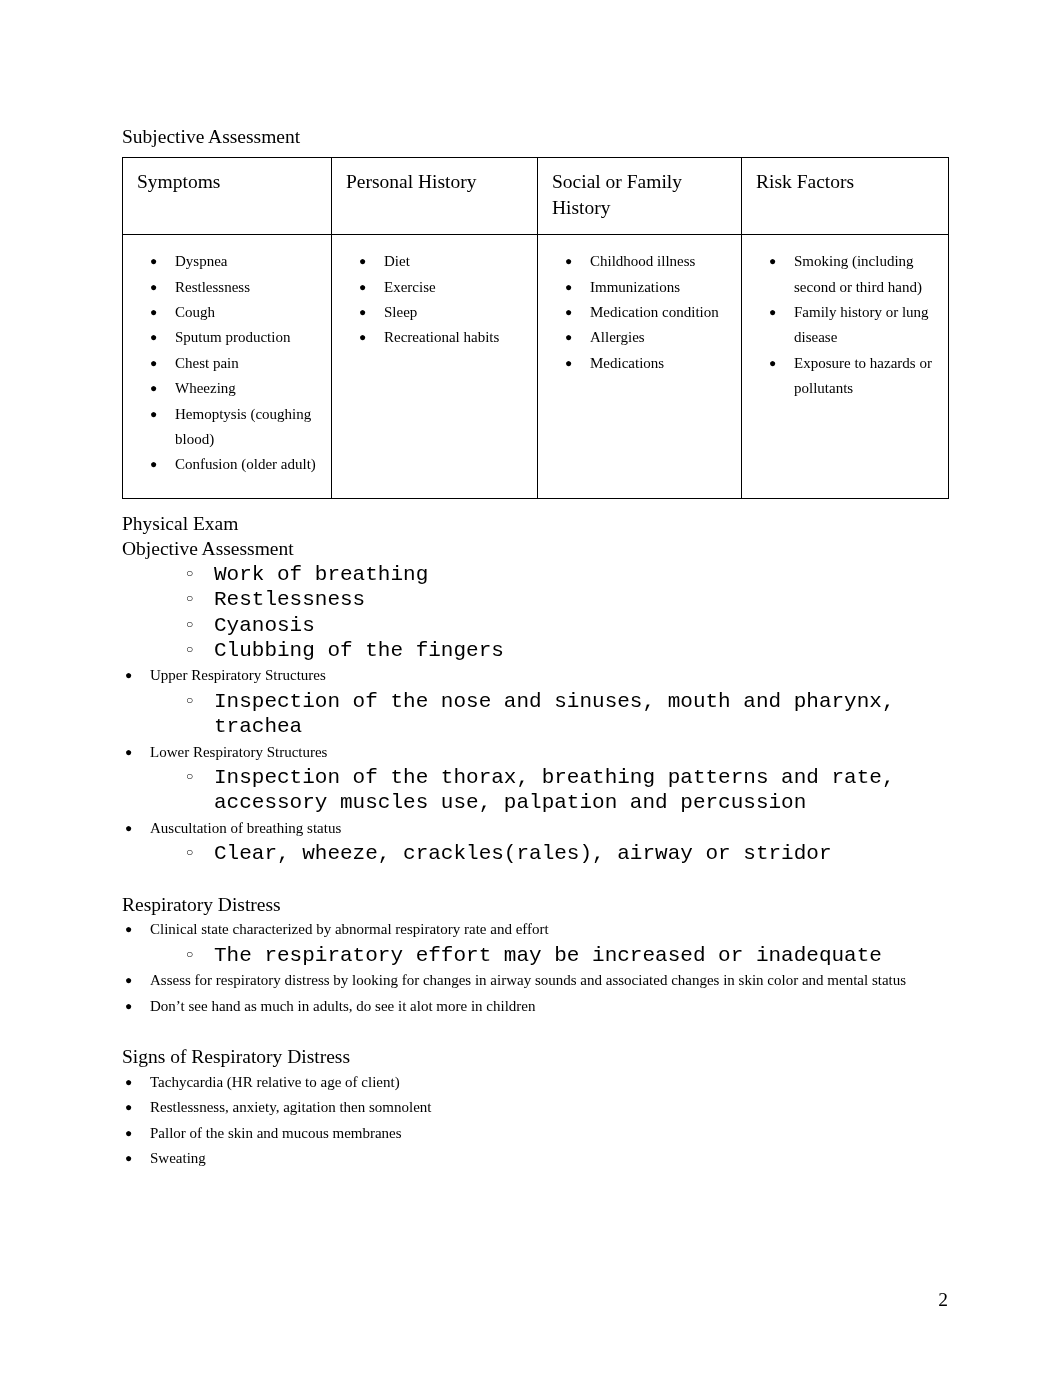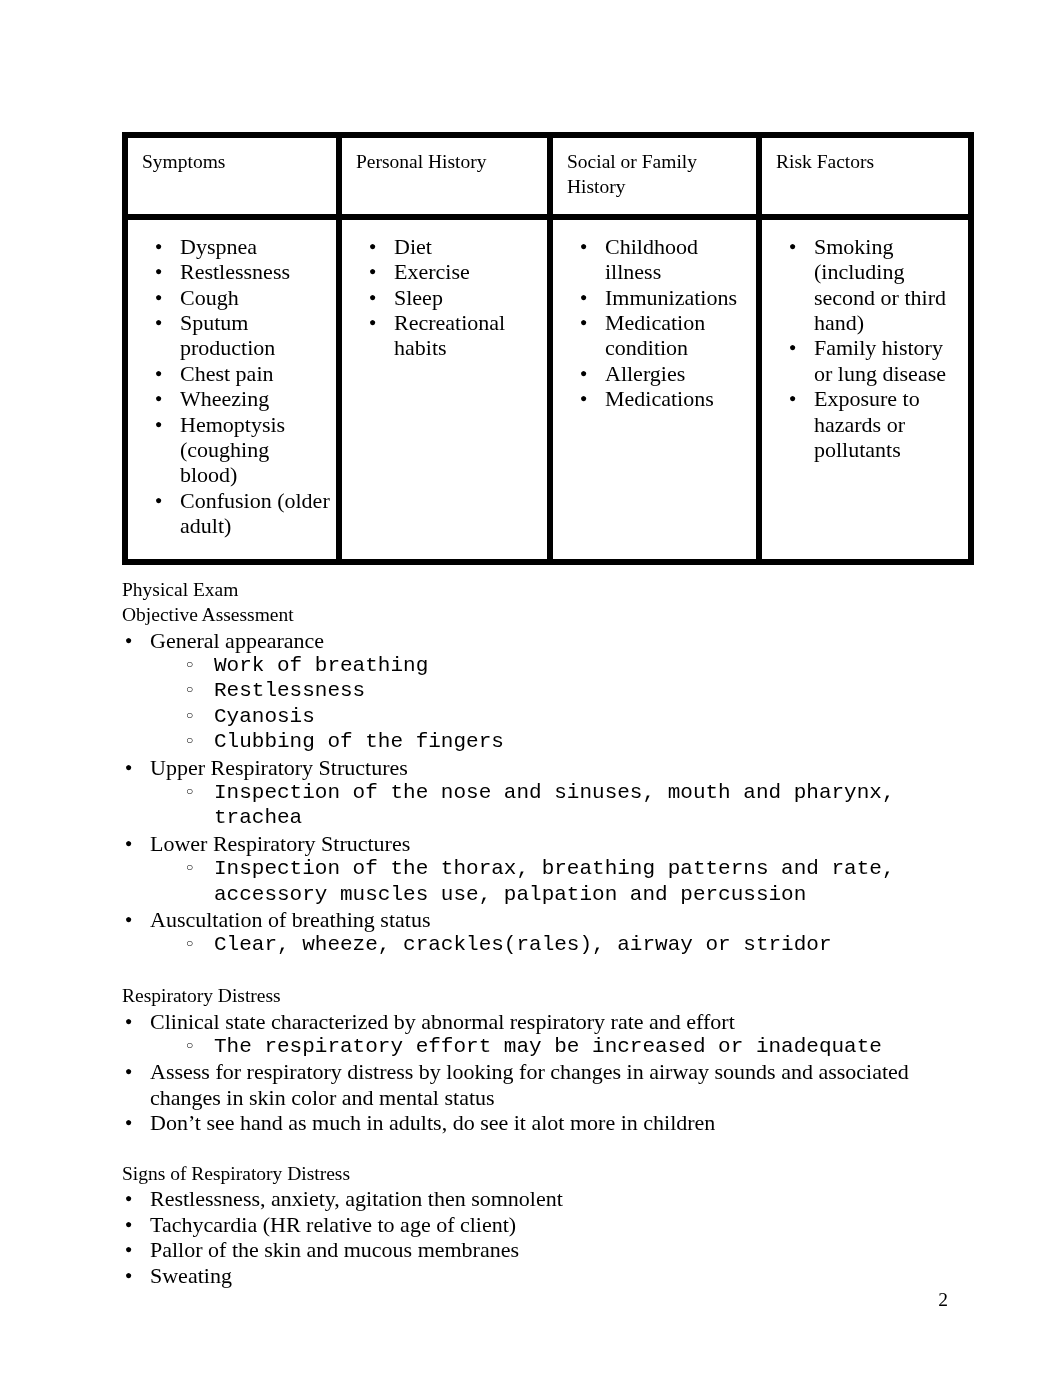"Subjective Assessment" div.line { html: none -> <div>Subjective Assessment</div> }
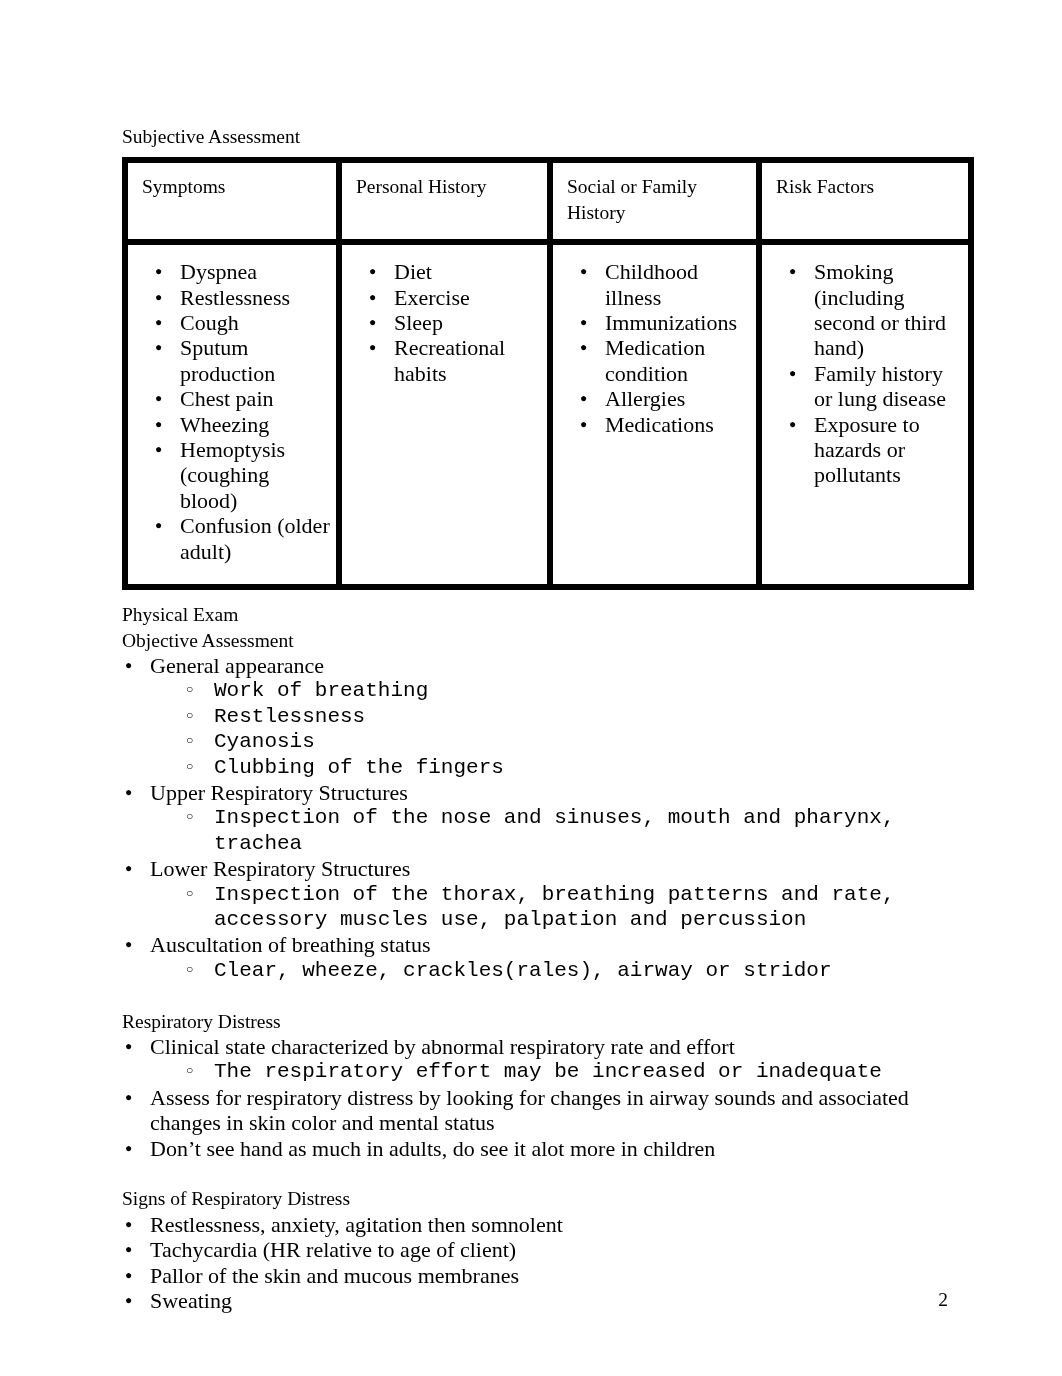"Symptoms" table.assess td { border: 6px solid #000000 -> 1px solid #000000 }
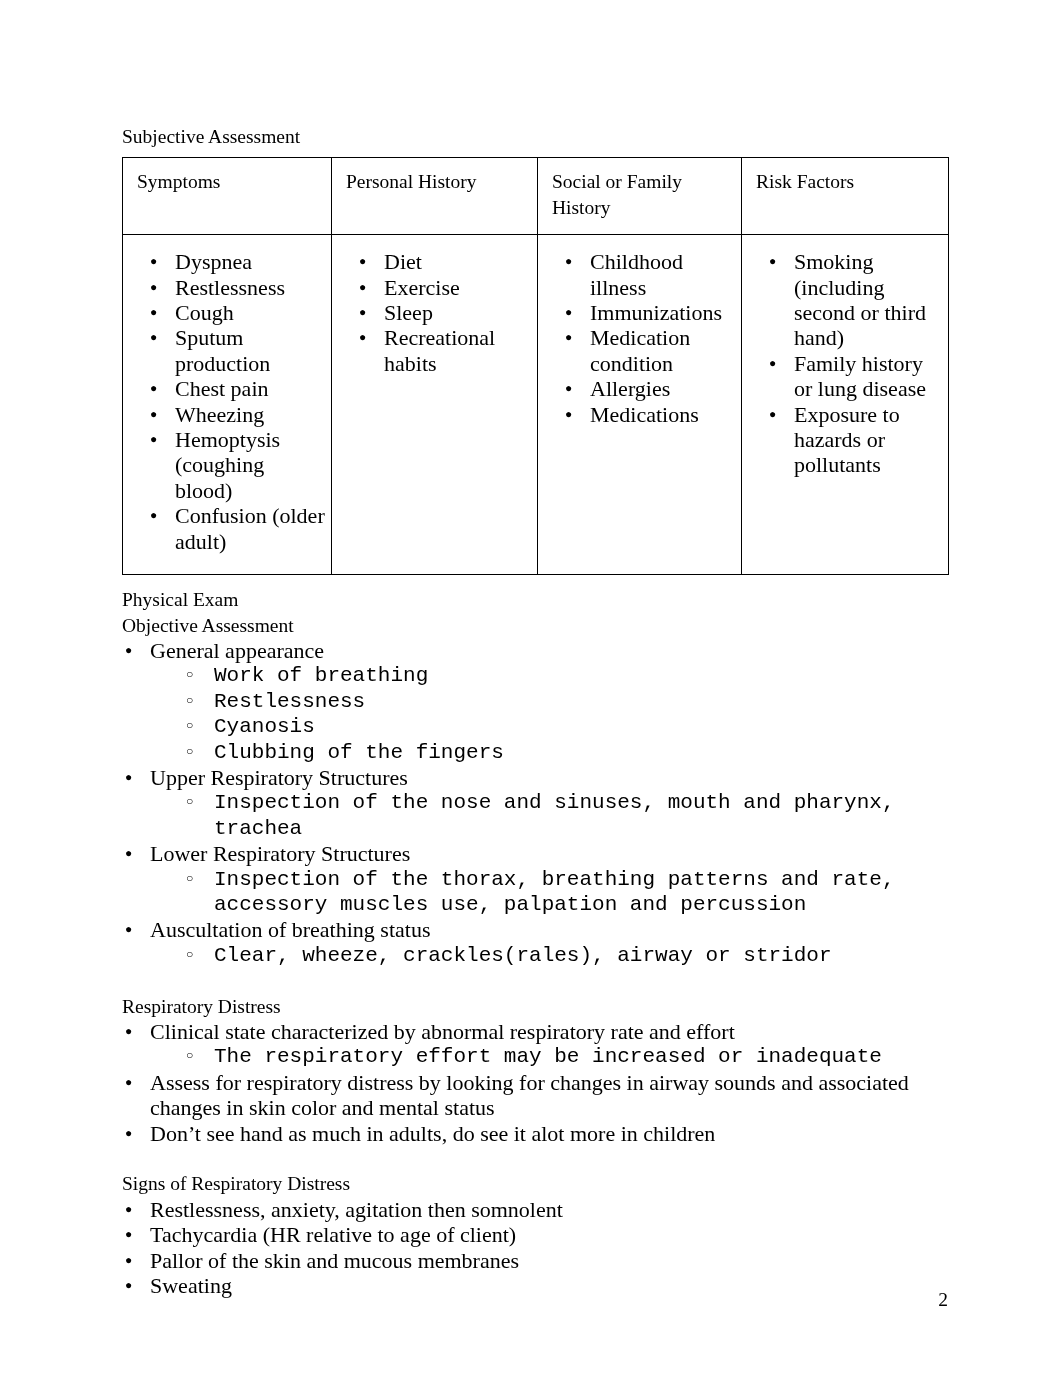"Dyspnea" ul.bl > li { font-size: 22px -> 15px }
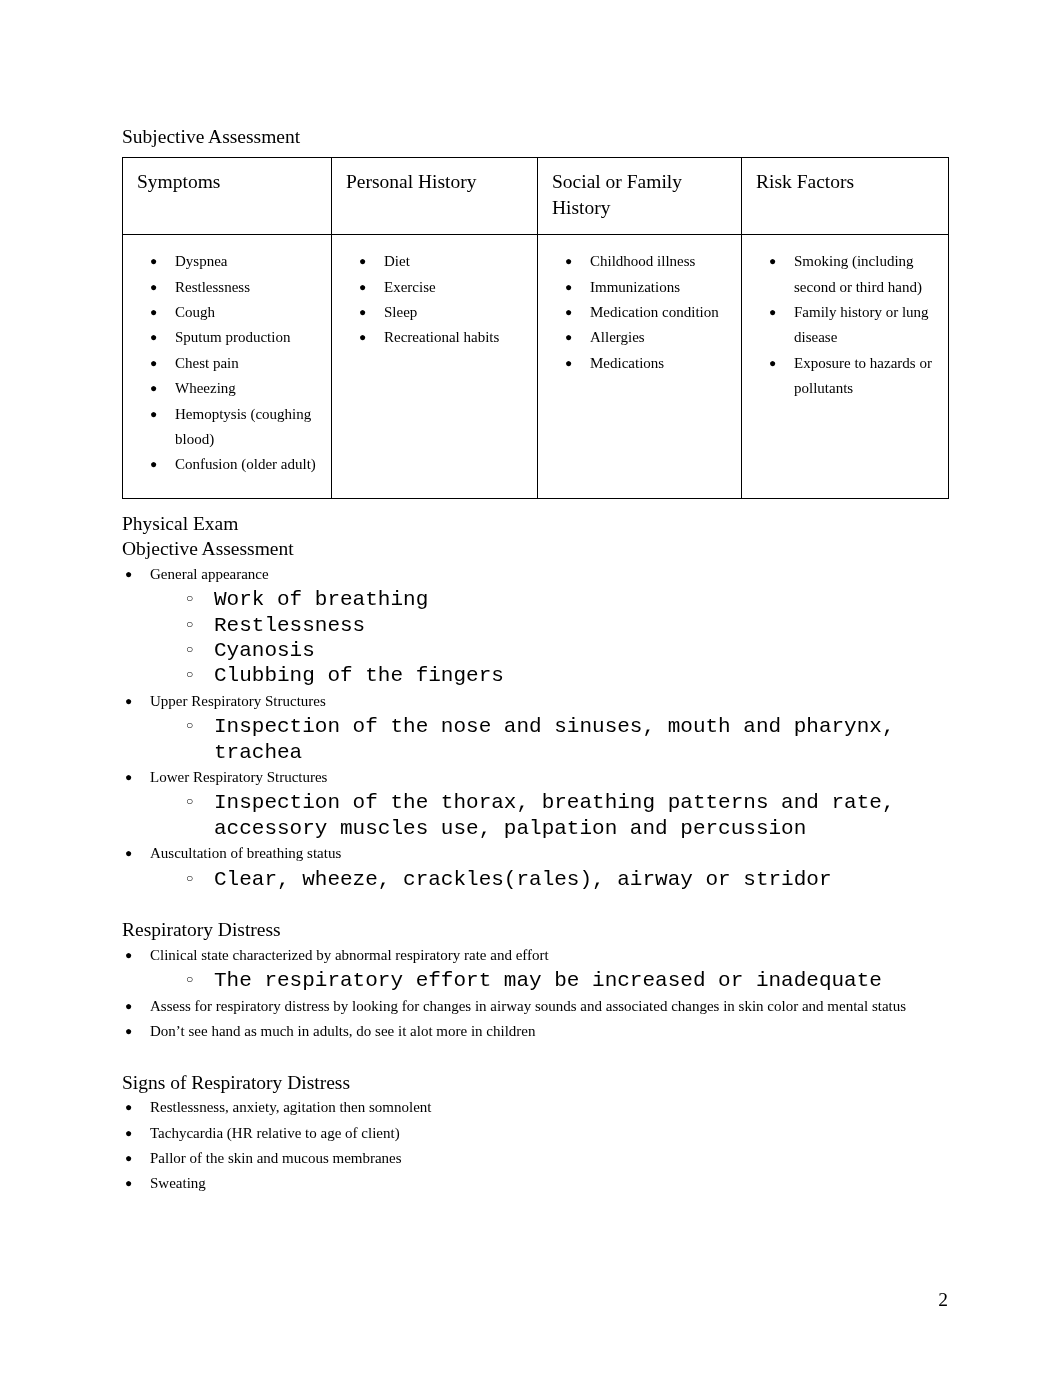"General appearance" li { html: <li>General appearance</li> -> none }
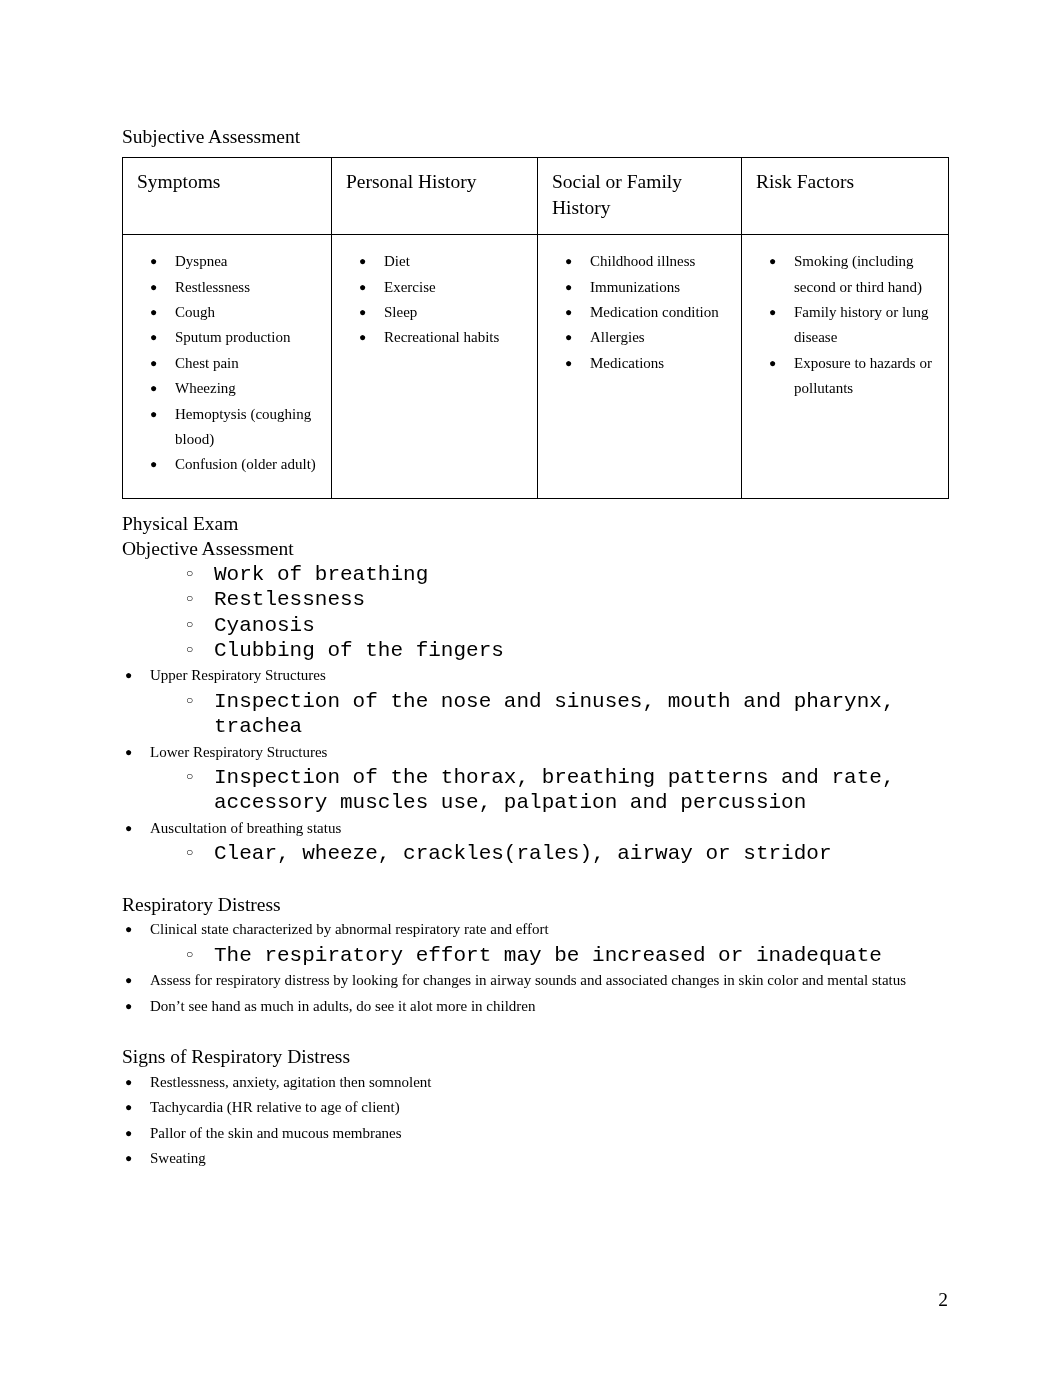"Restlessness, anxiety, agitation then" li { order: before "Tachycardia (HR relative to age" -> after "Tachycardia (HR relative to age" }
